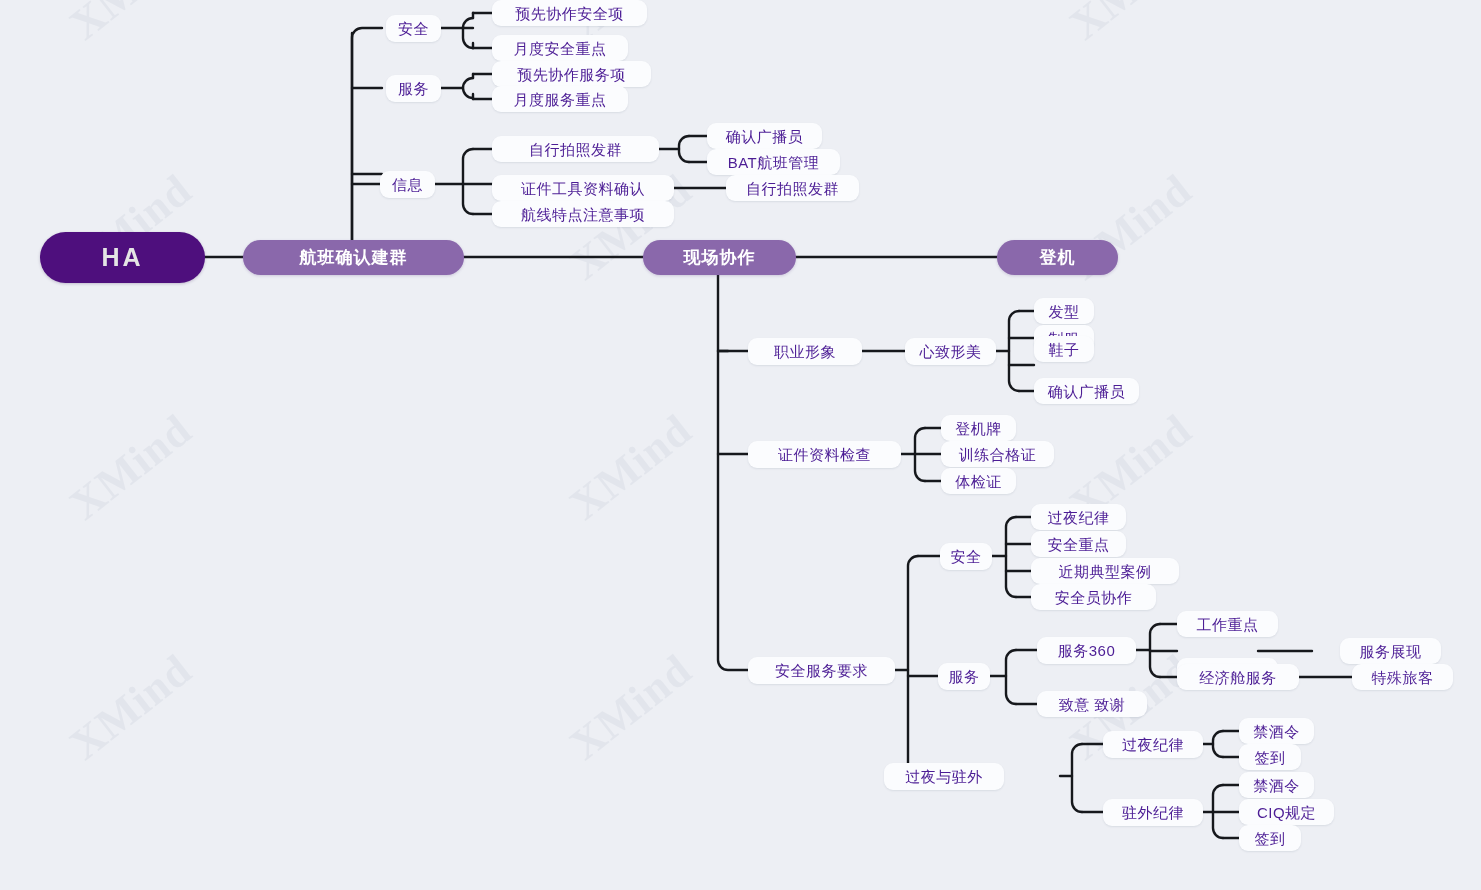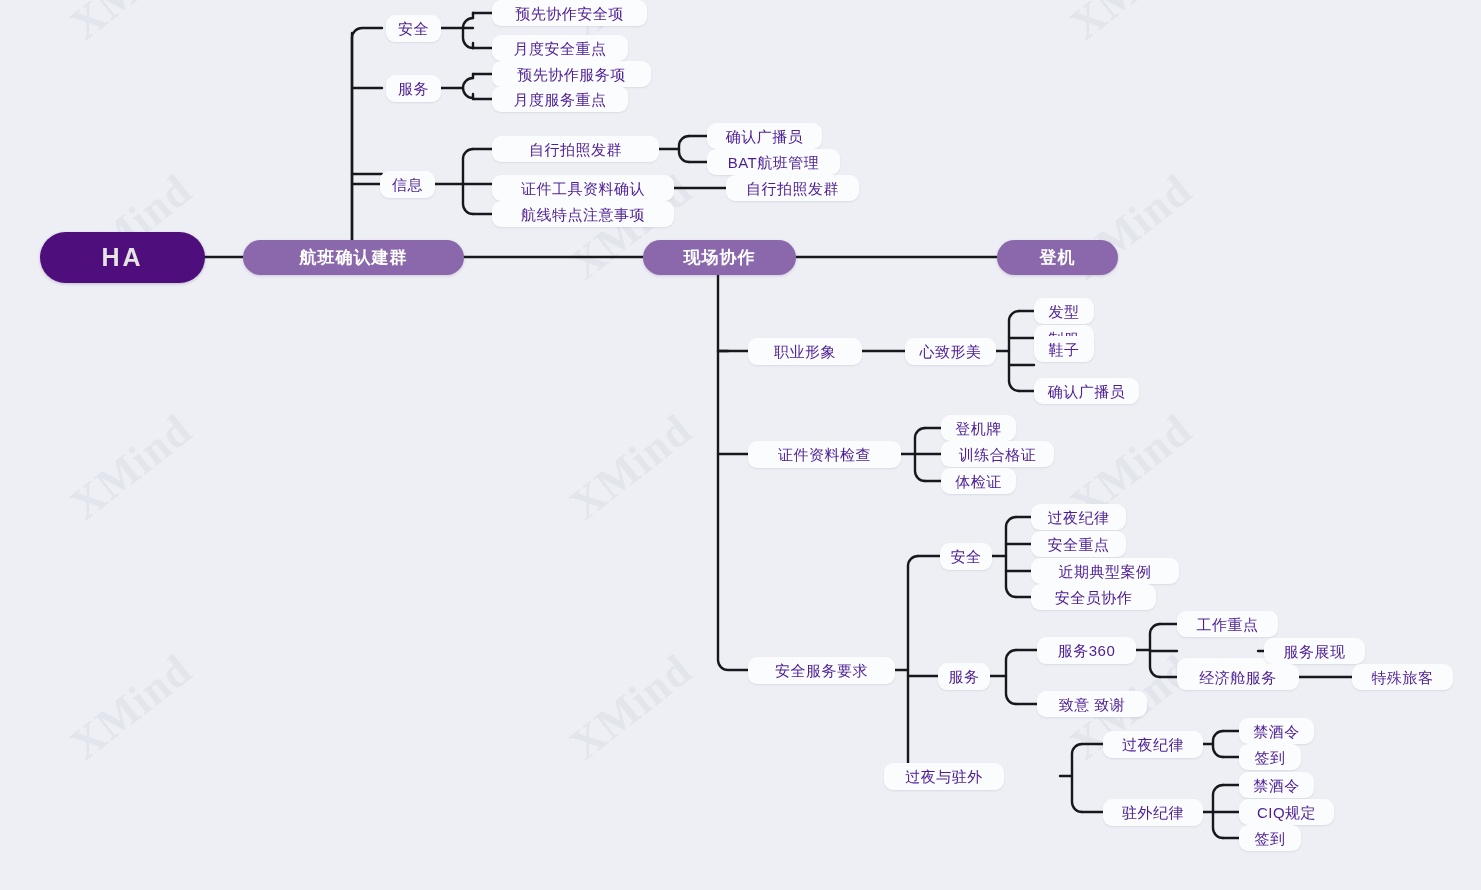"服务展现" div.node { left: 1264px -> 1340px }
